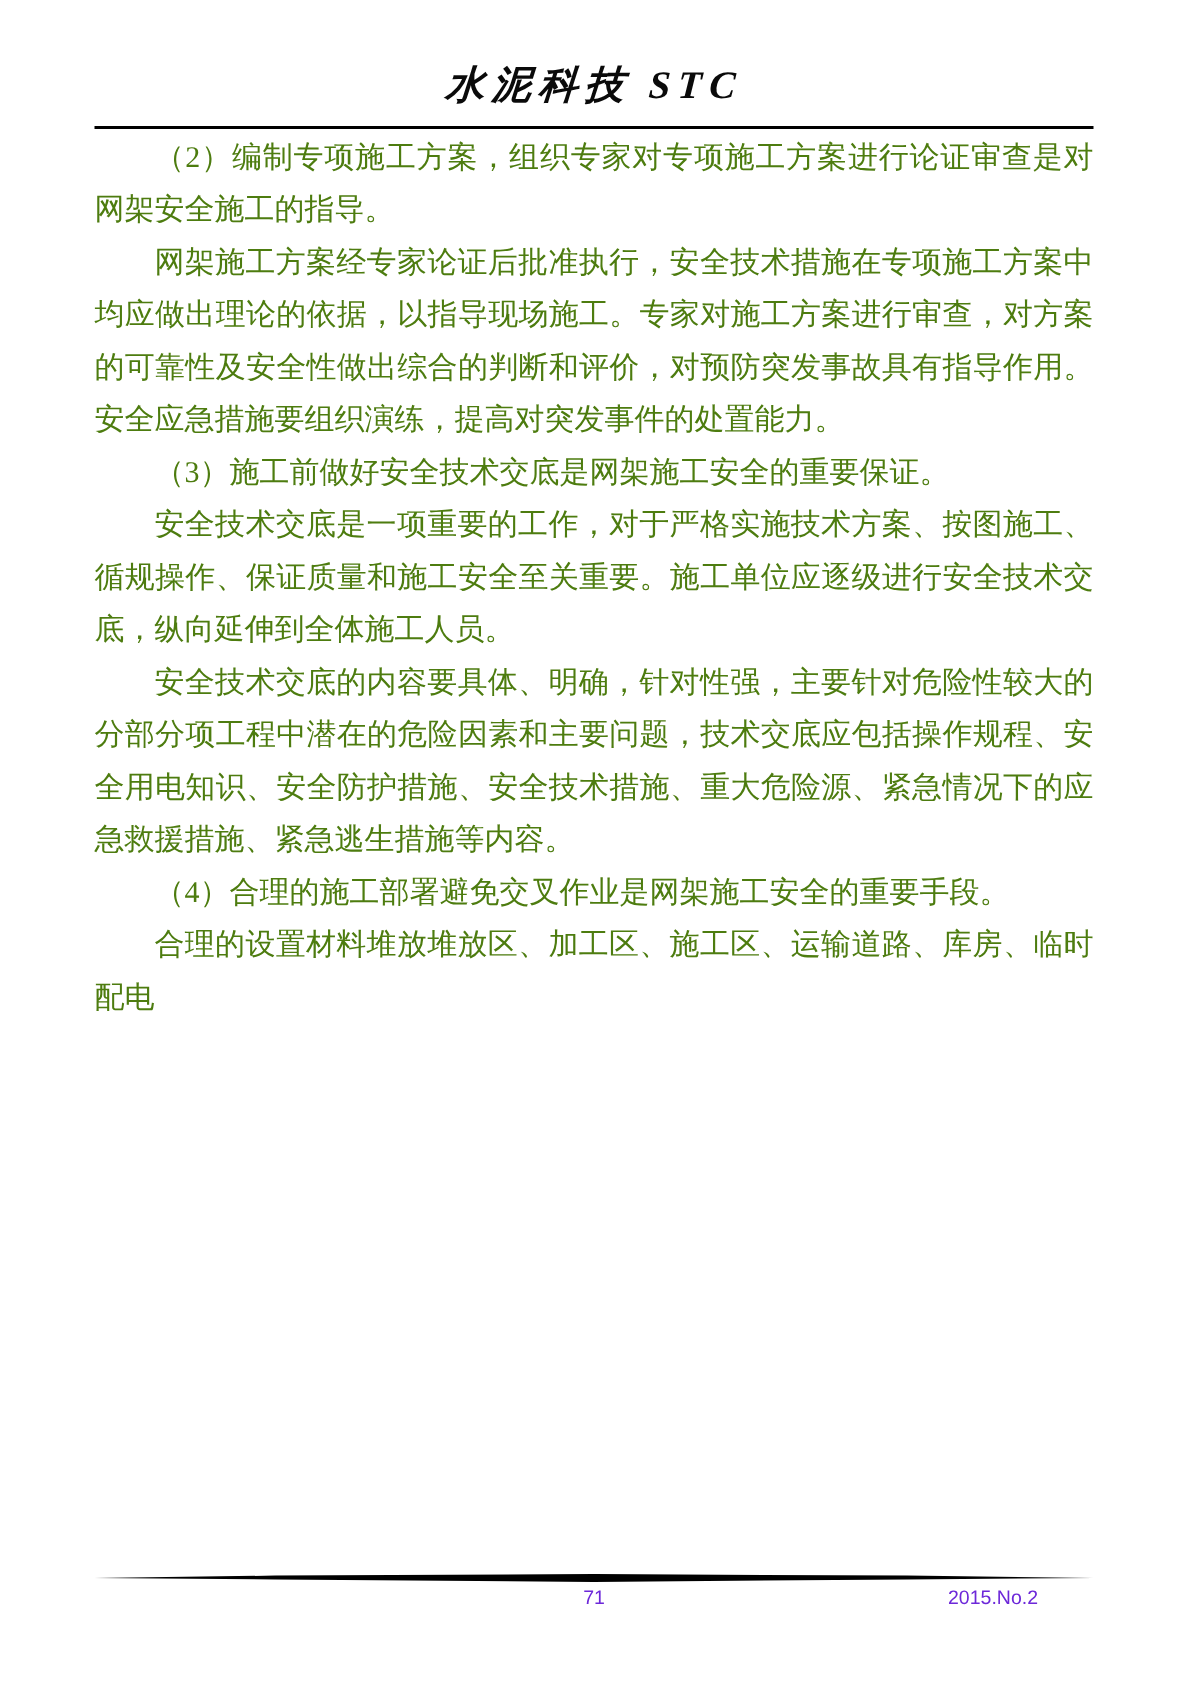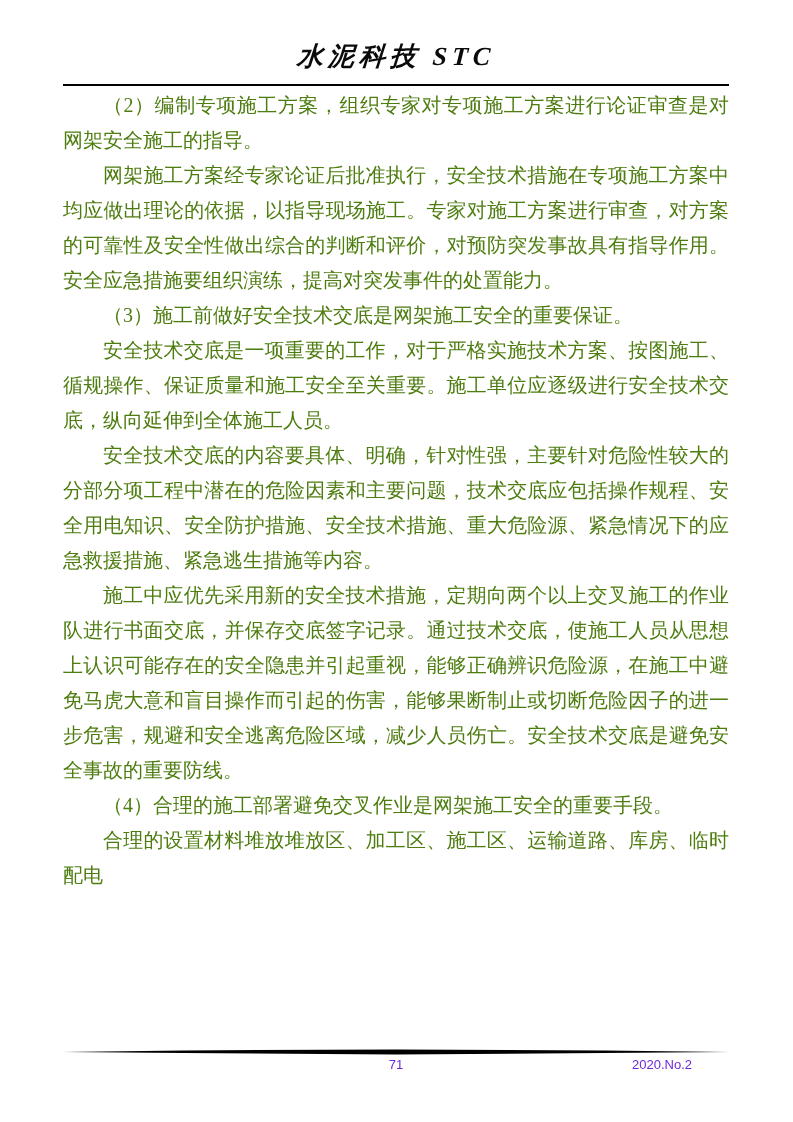"施工中应优先采用新的安全技术措施，定期向两个以上交叉施工的作业队进行书面交底，并" p { html: <p>施工中应优先采用新的安全技术措施，定期向两个以上交叉施工的作业队进行书面交底，并保存交底签字记录。通过技术交底，使施工人员从思想上认识可能存在的安全隐患并引起重视，能够正确辨识危险源，在施工中避免马虎大意和盲目操作而引起的伤害，能够果断制止或切断危险因子的进一步危害，规避和安全逃离危险区域，减少人员伤亡。安全技术交底是避免安全事故的重要防线。</p> -> none }
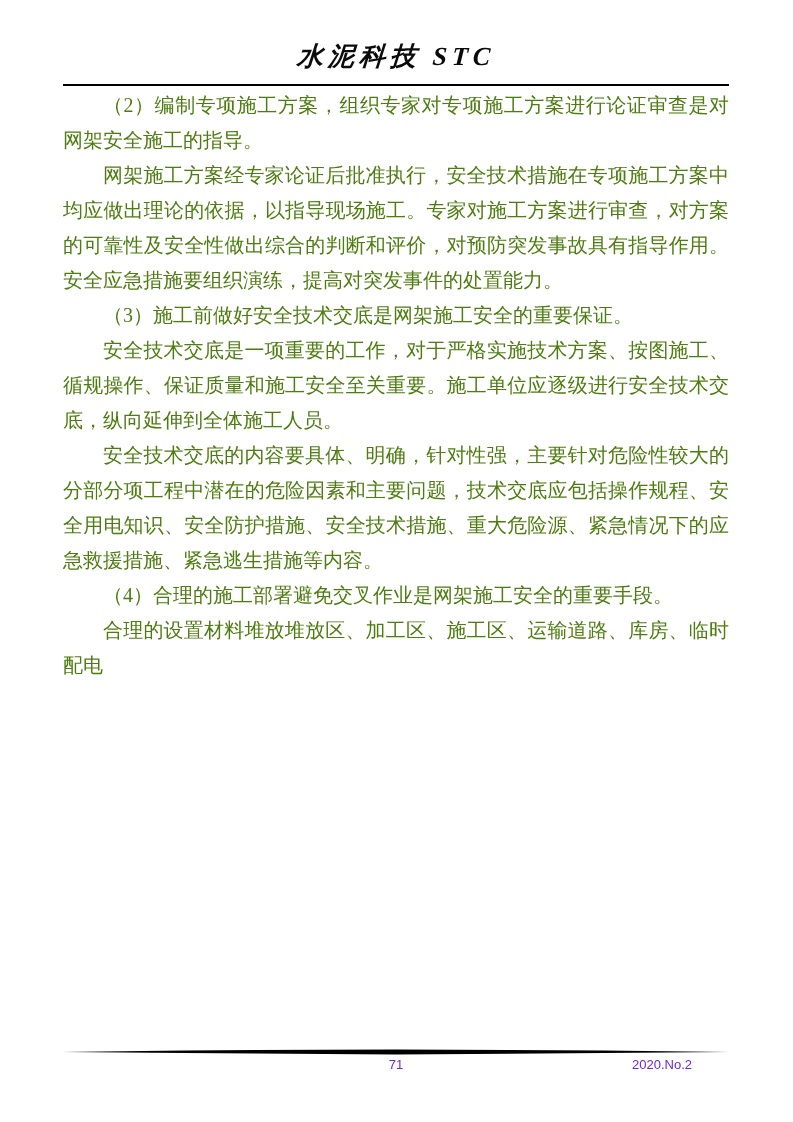"2020.No.2" span.issue-number { text: 2020.No.2 -> 2015.No.2 }
